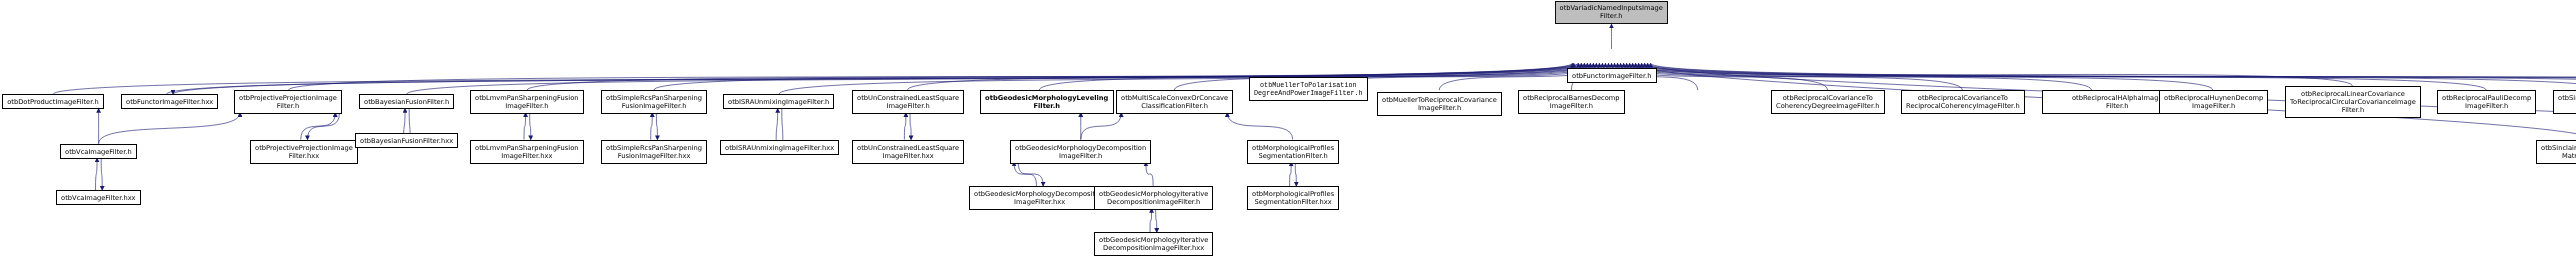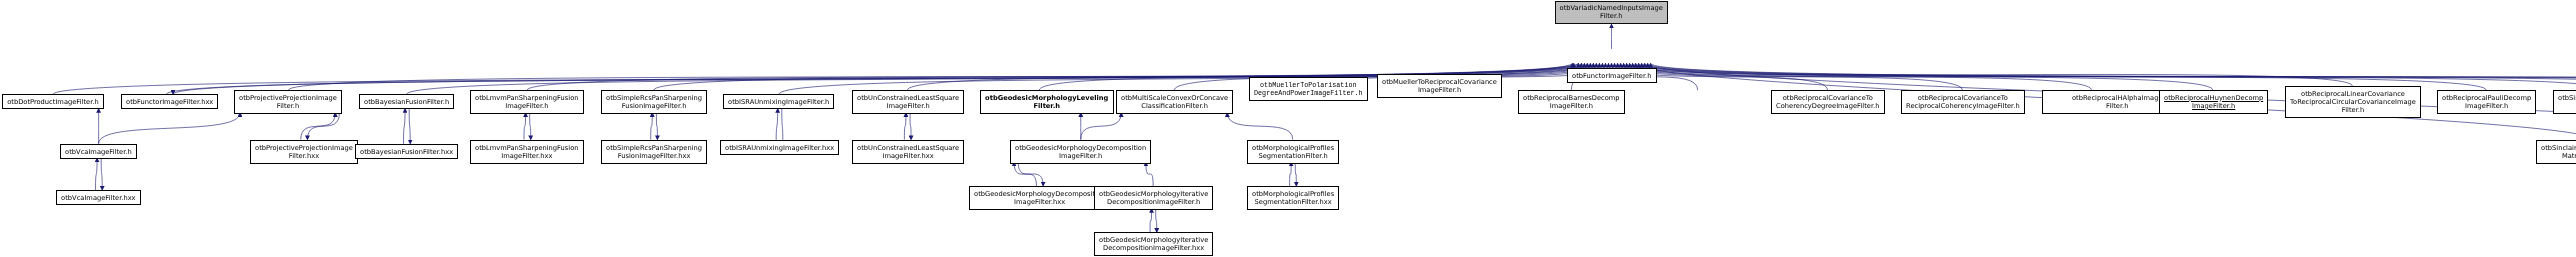"otbMuellerToReciprocalCovariance" div.node { top: 74px -> 92px }
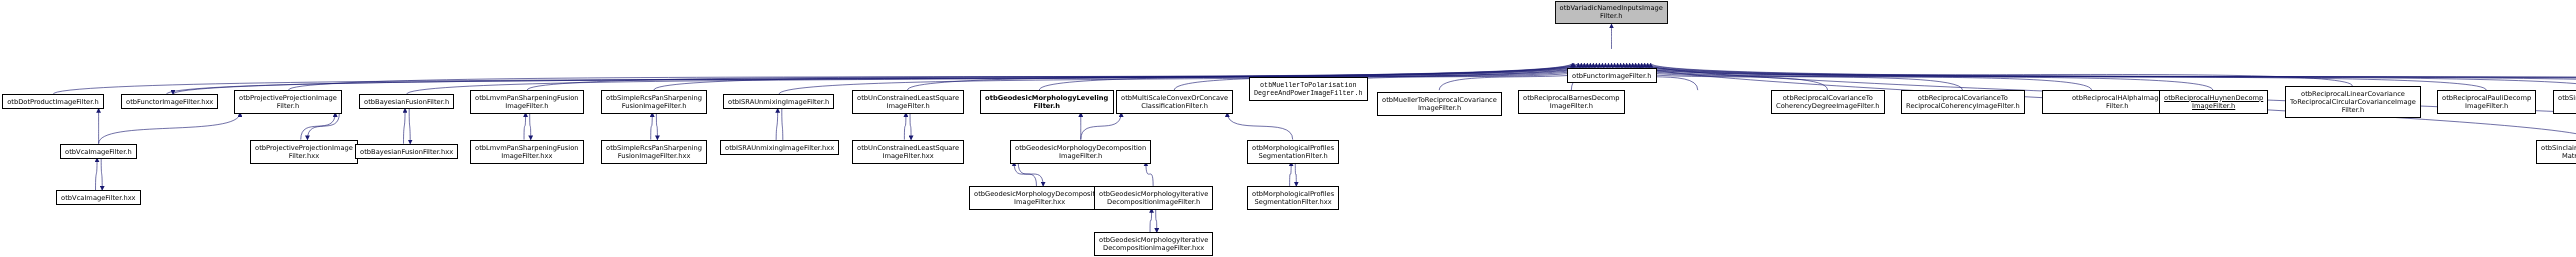"otbReciprocalHuynenDecomp" div.node { text-decoration: underline -> none }
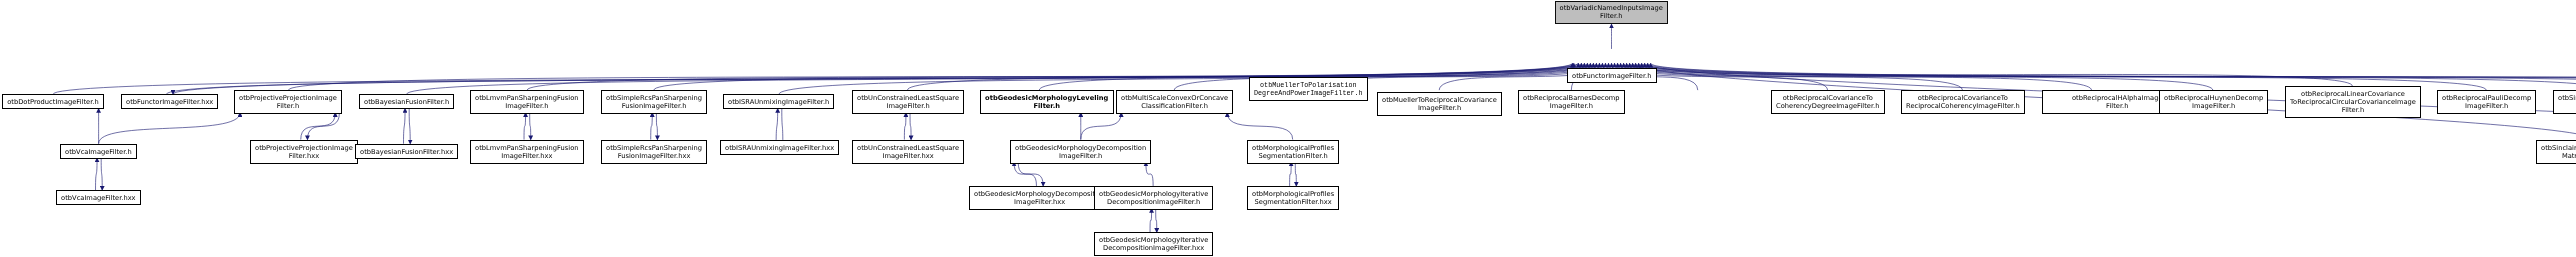"otbBayesianFusionFilter.hxx" div.node { top: 144px -> 133px }
